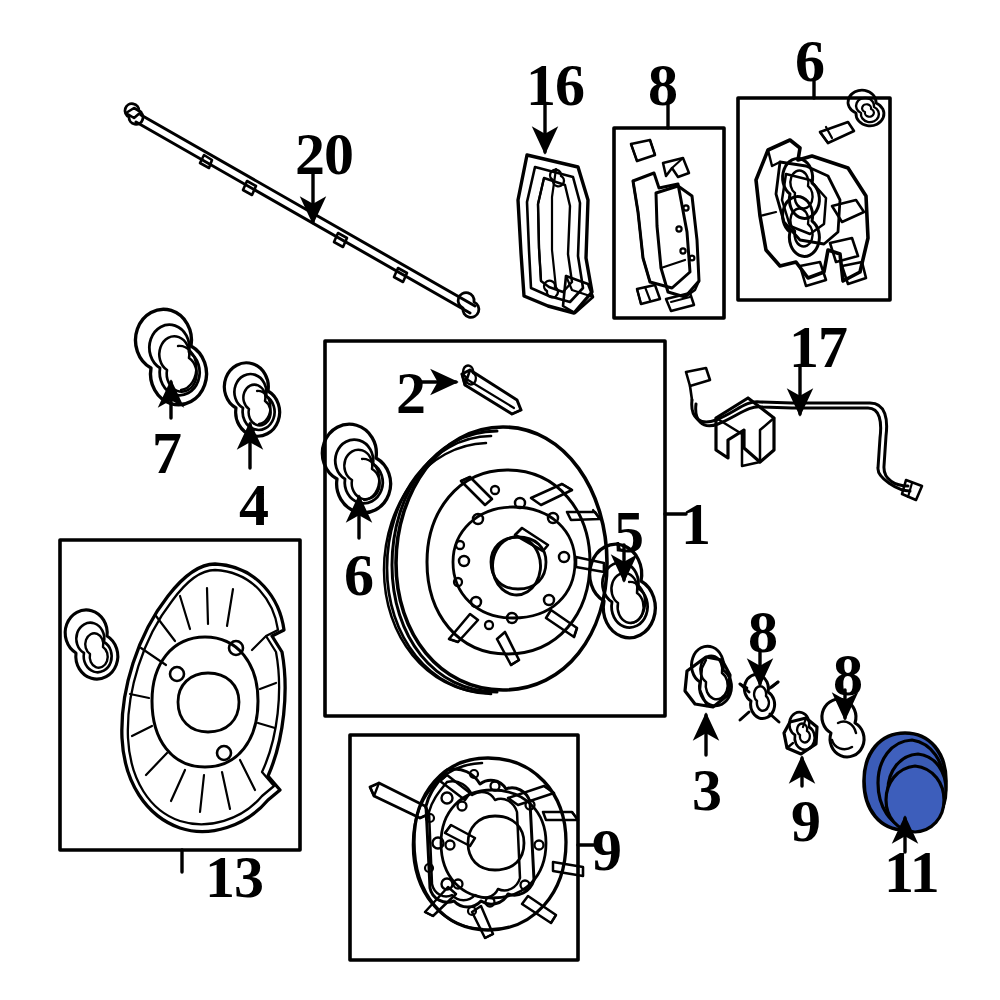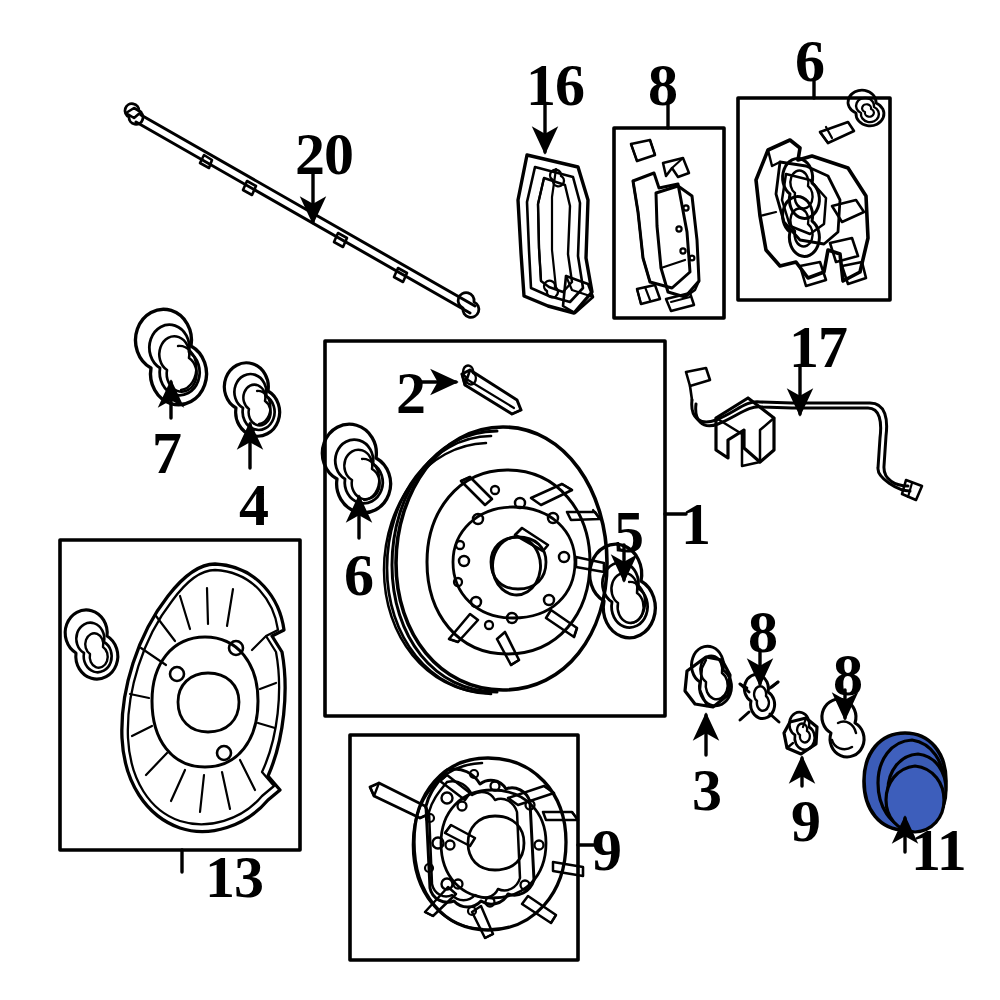"11" div.callout { margin-left: 27px -> none; top: 824px -> 846px }
